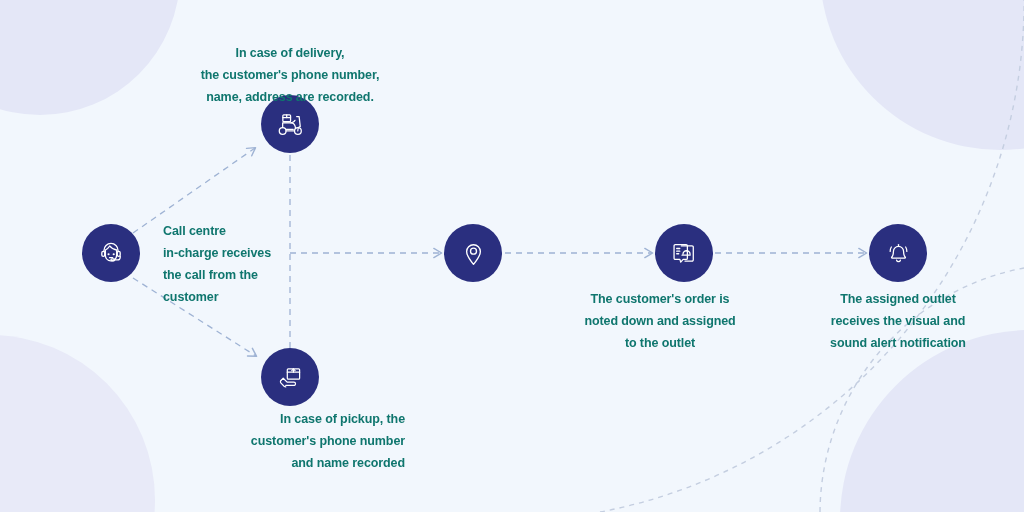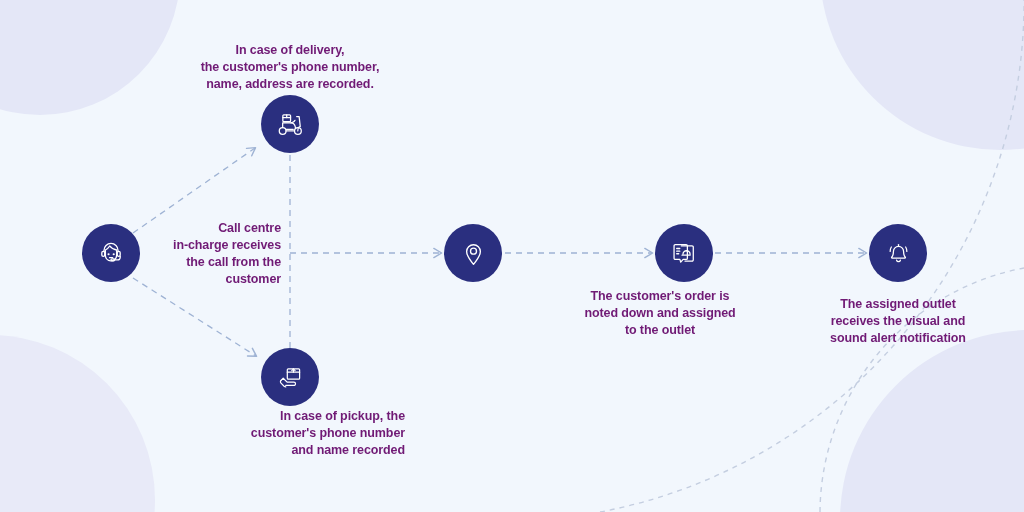"In case of delivery," .label { color: #701a75 -> #0f766e; line-height: 17px -> 22px }
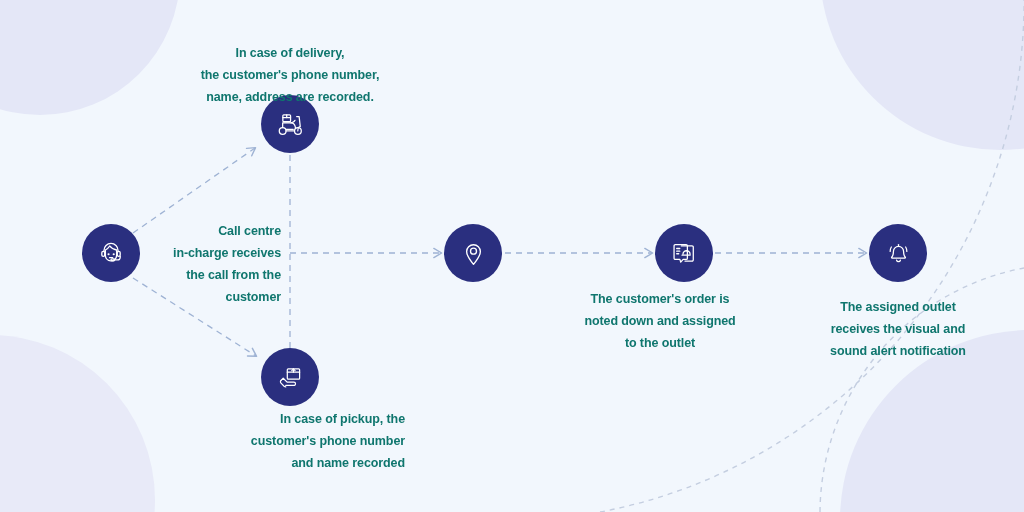"Call centre" div.label { text-align: right -> left }
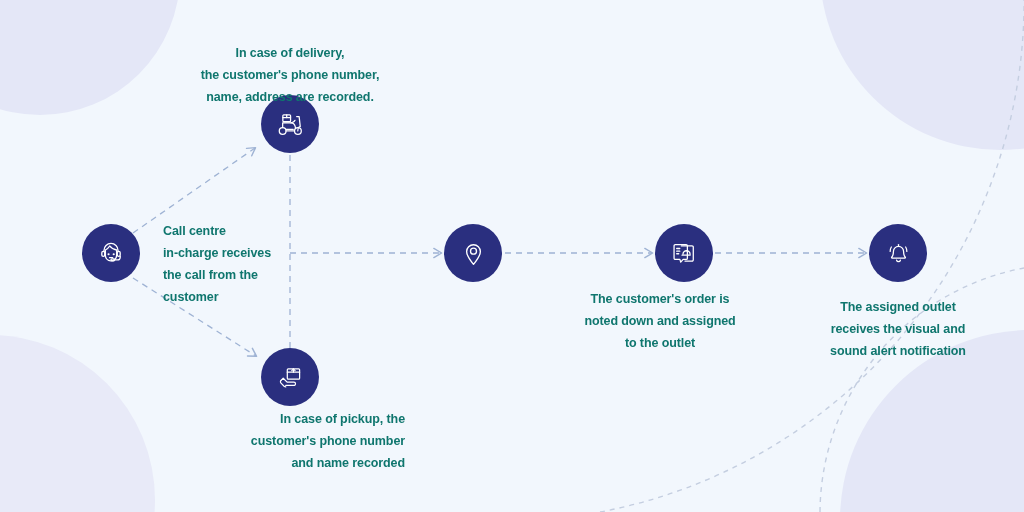"The assigned outlet" div.label { margin-top: 8px -> none }
